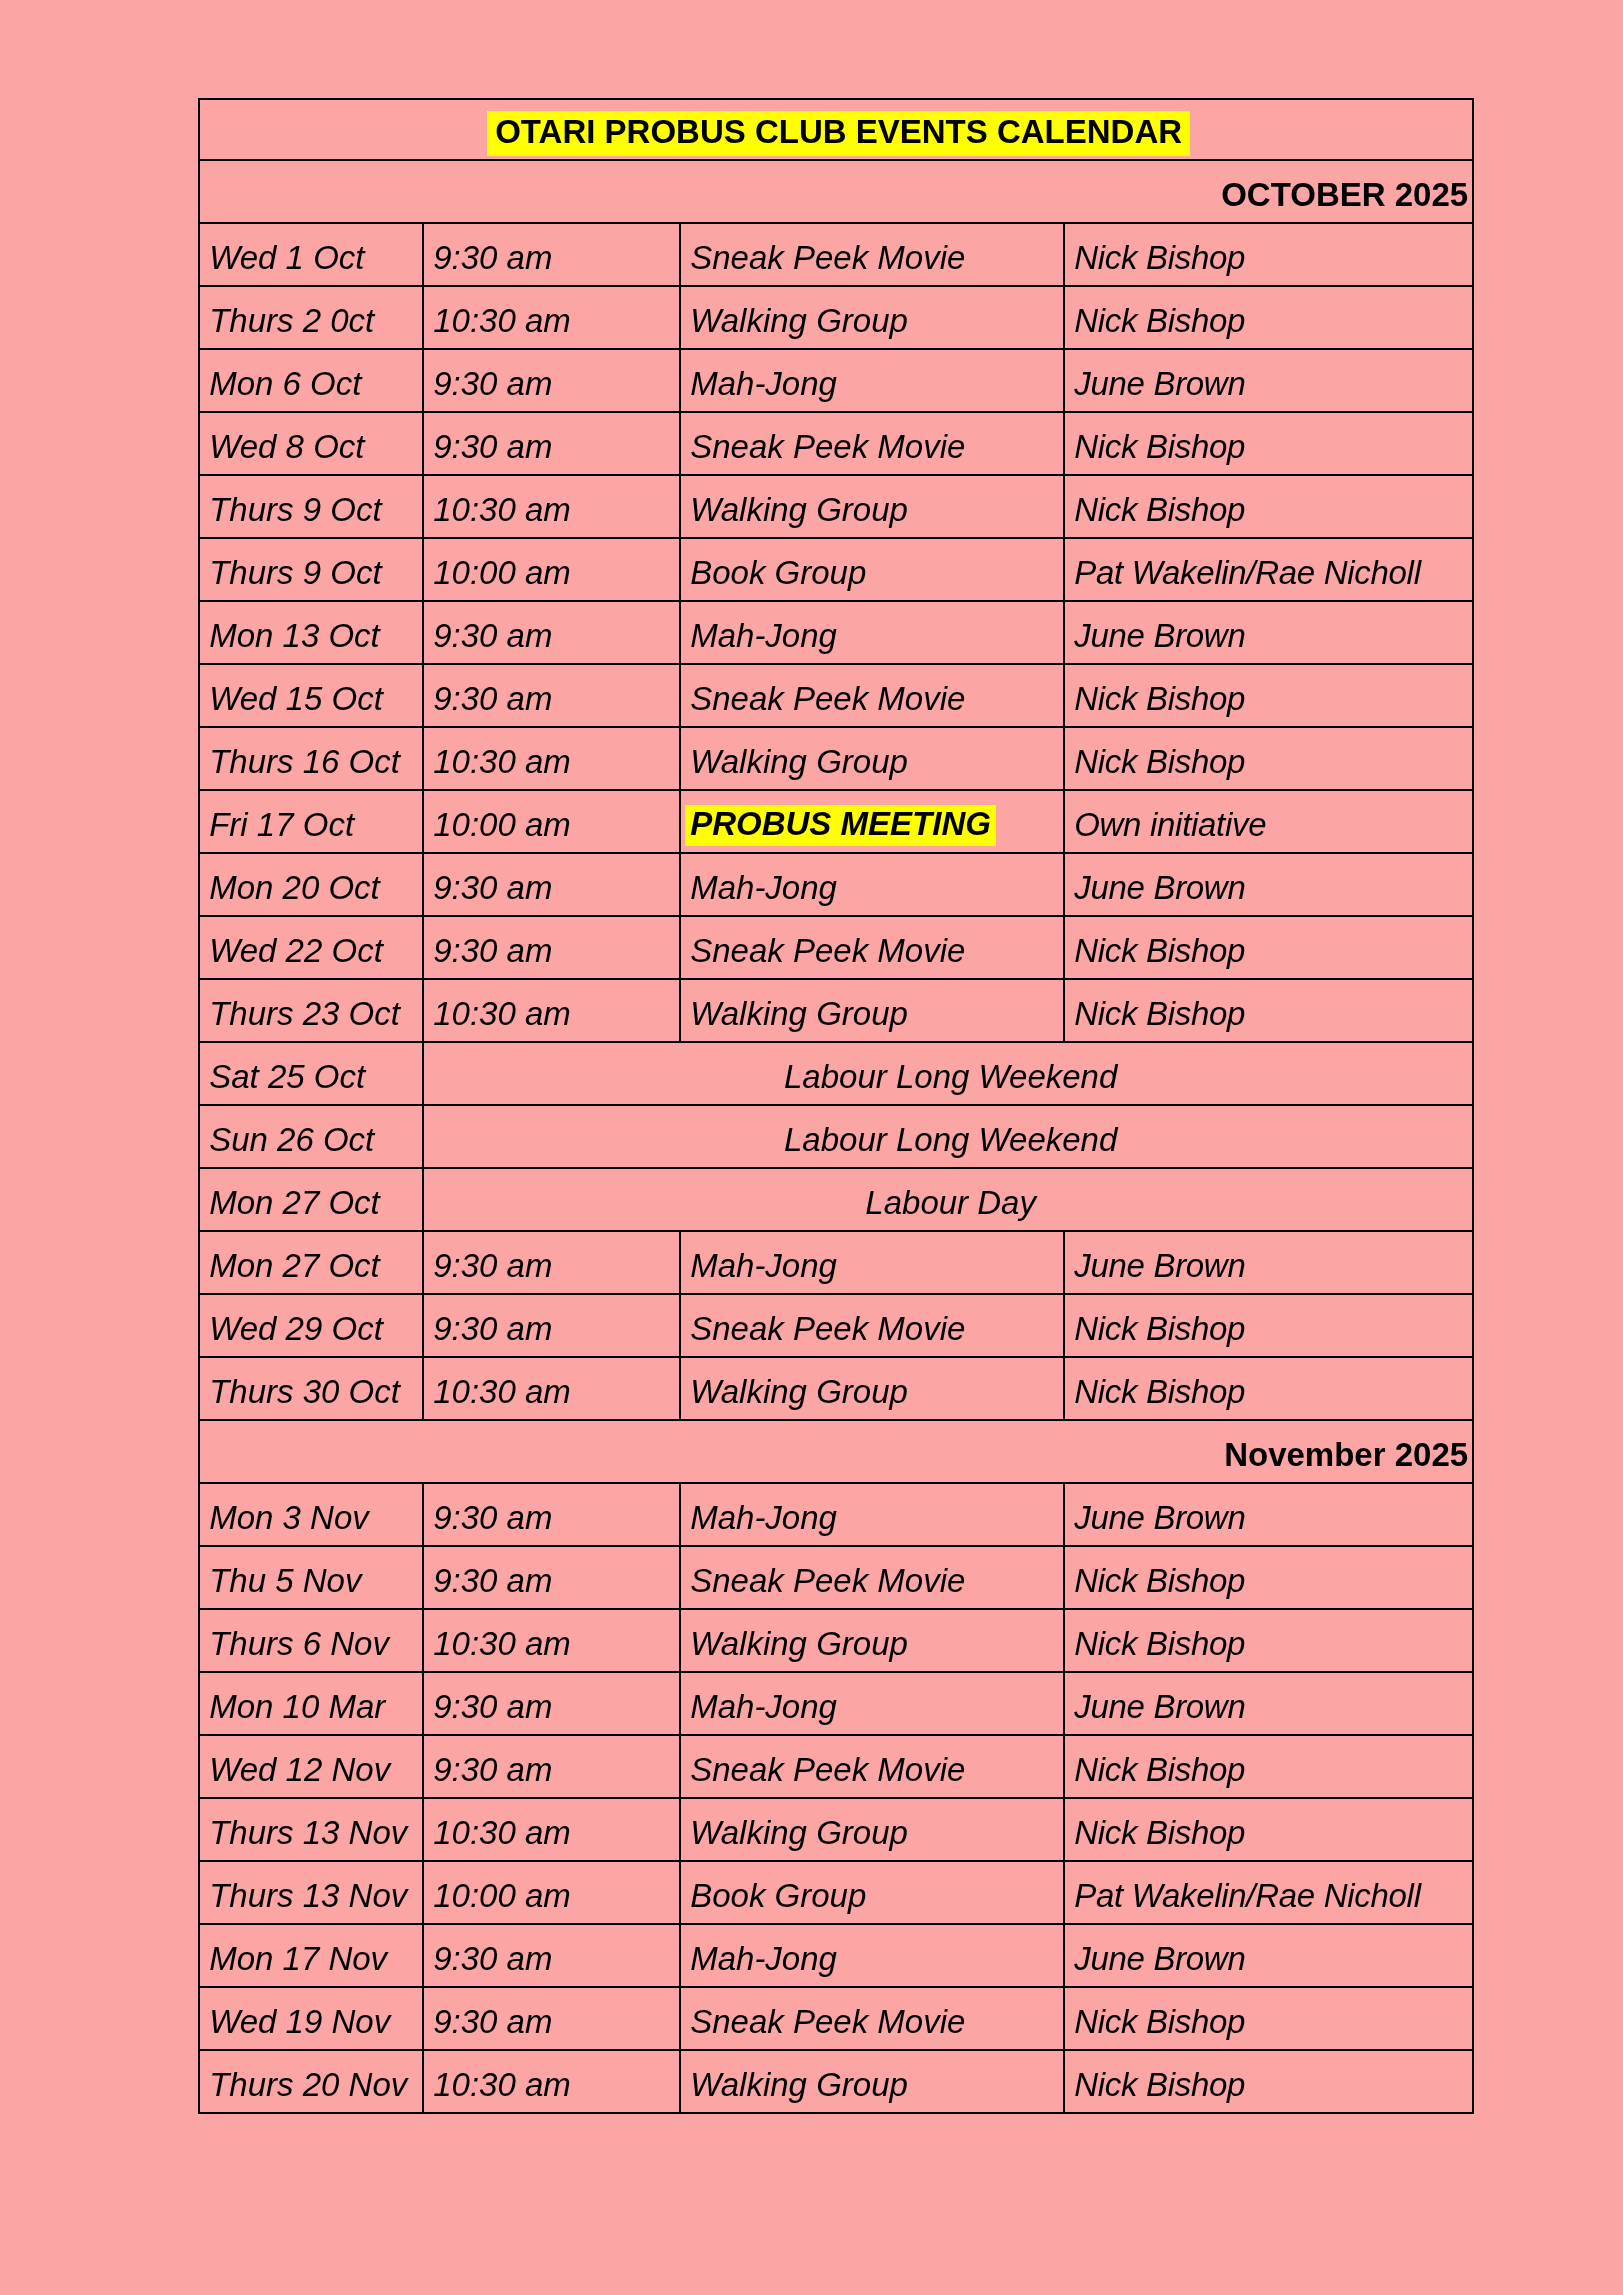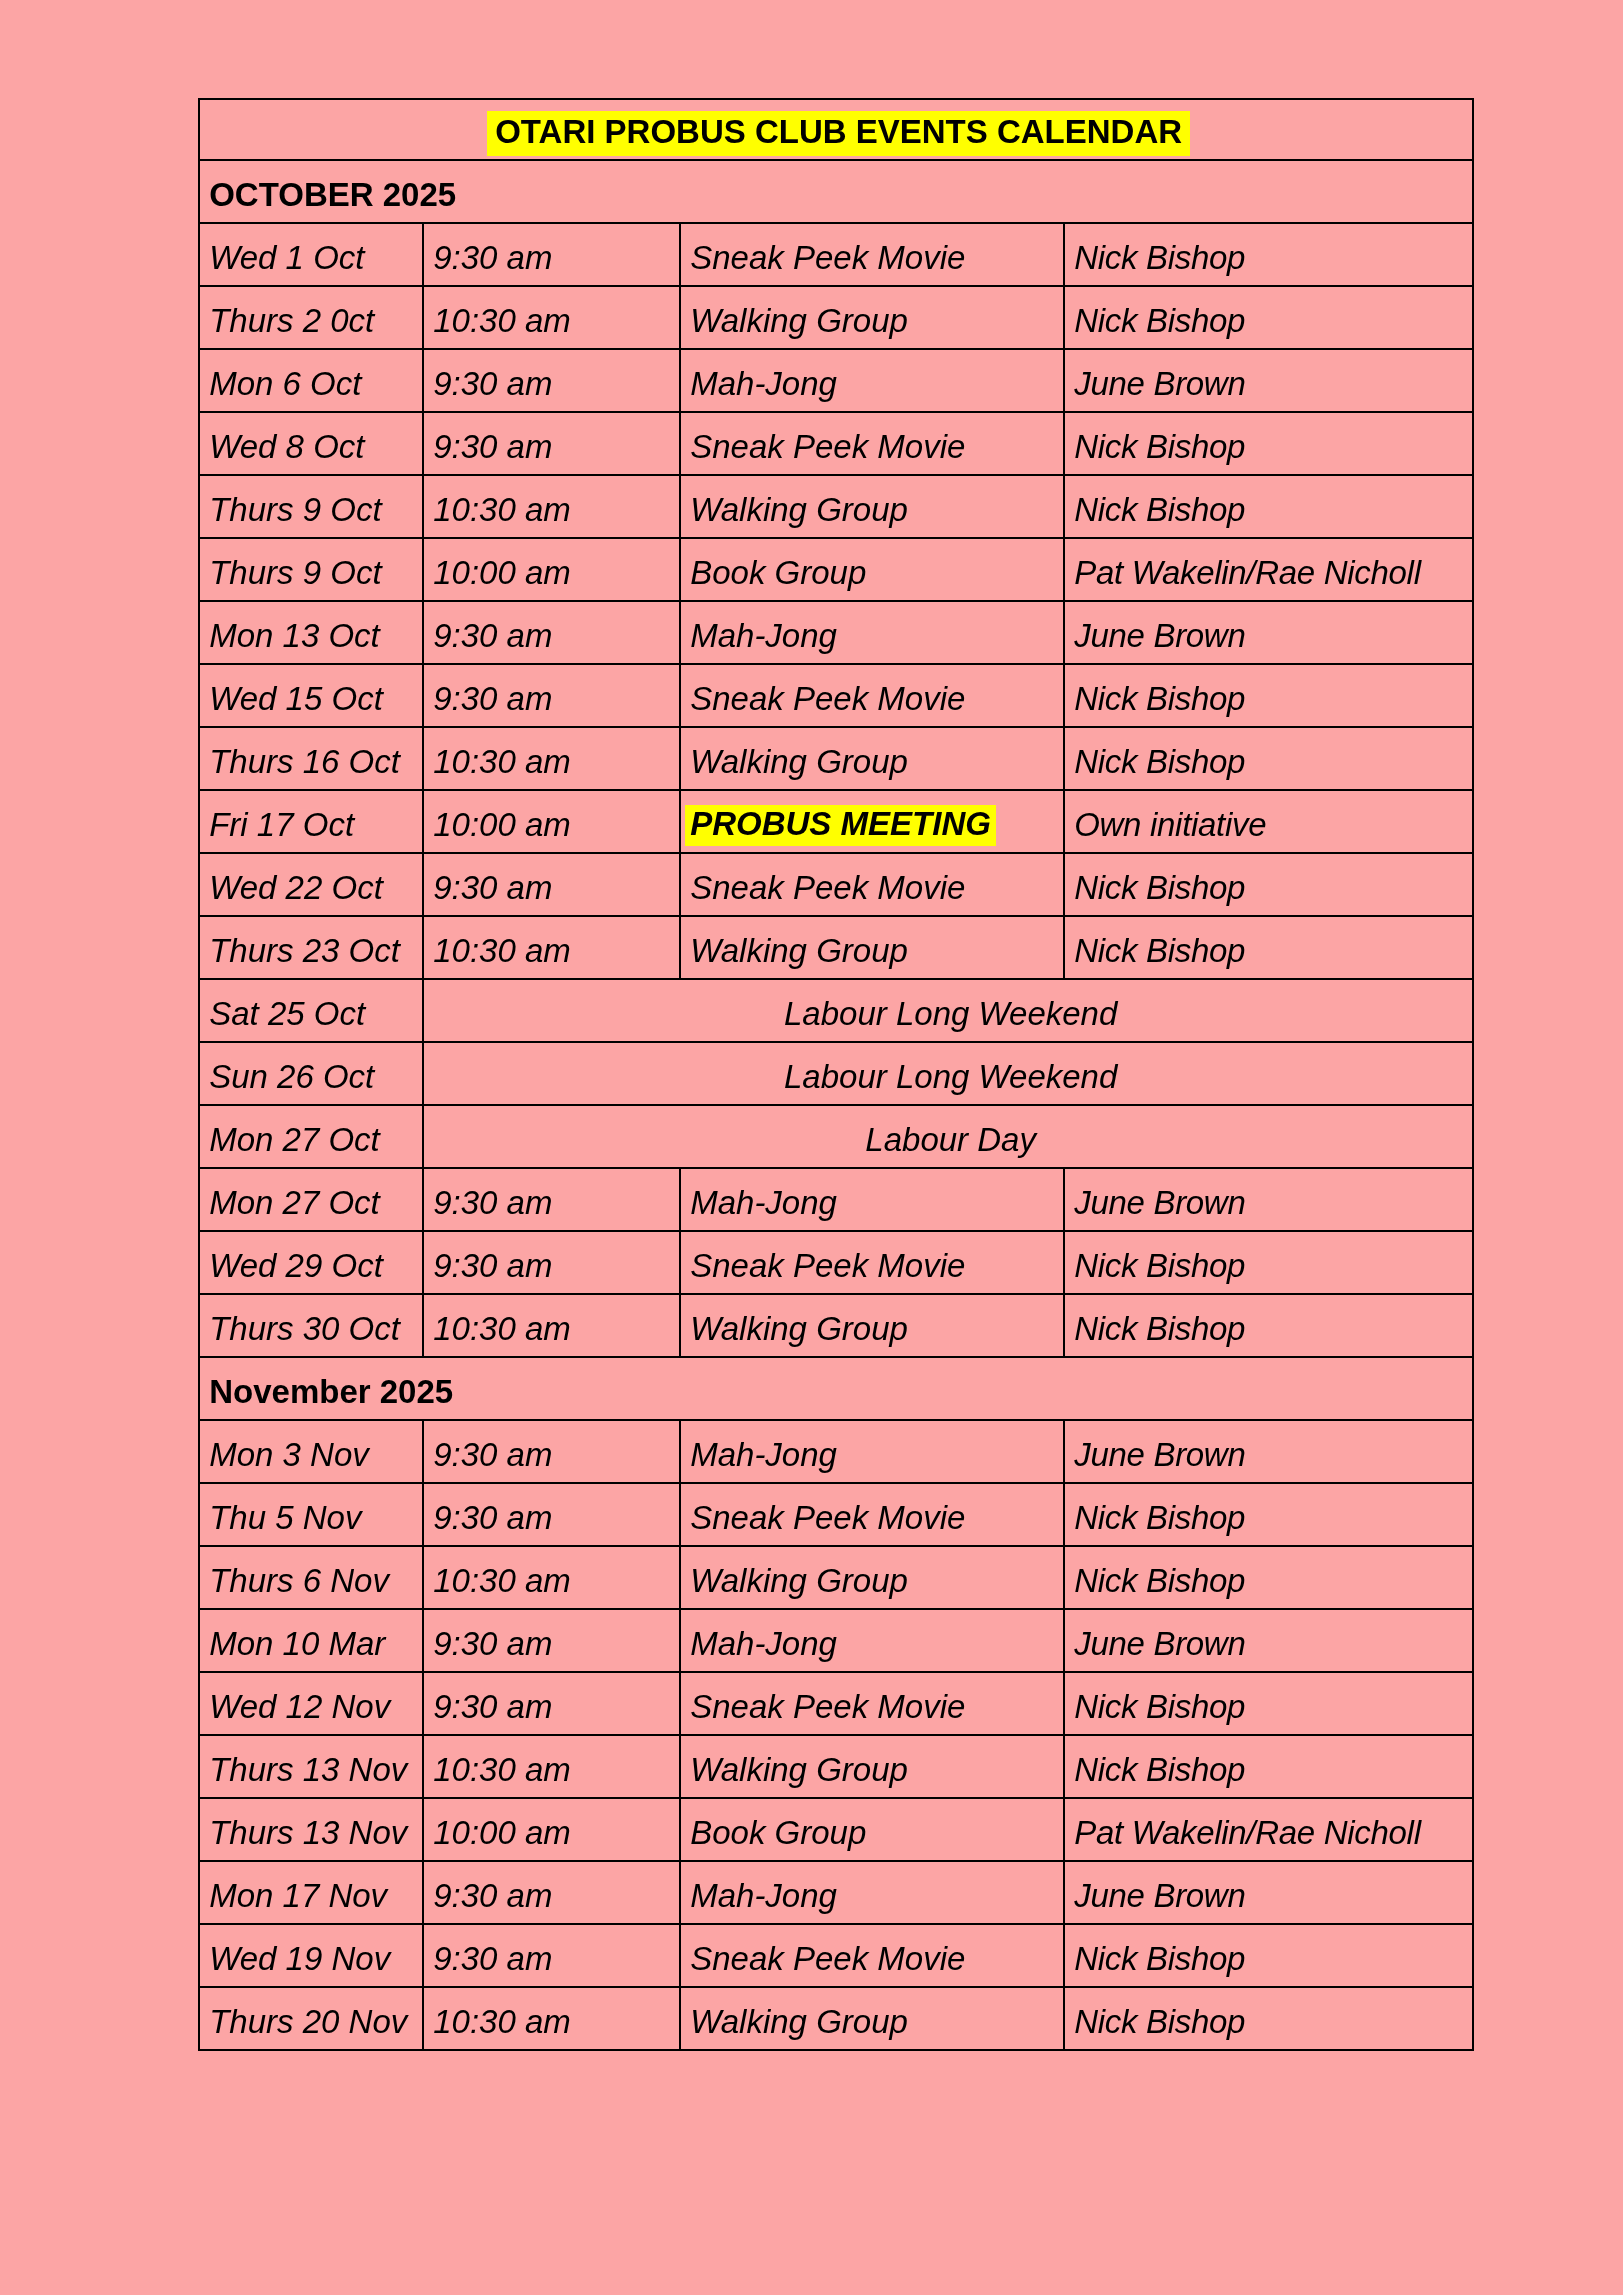"OCTOBER 2025" td.month-cell { text-align: left -> right }
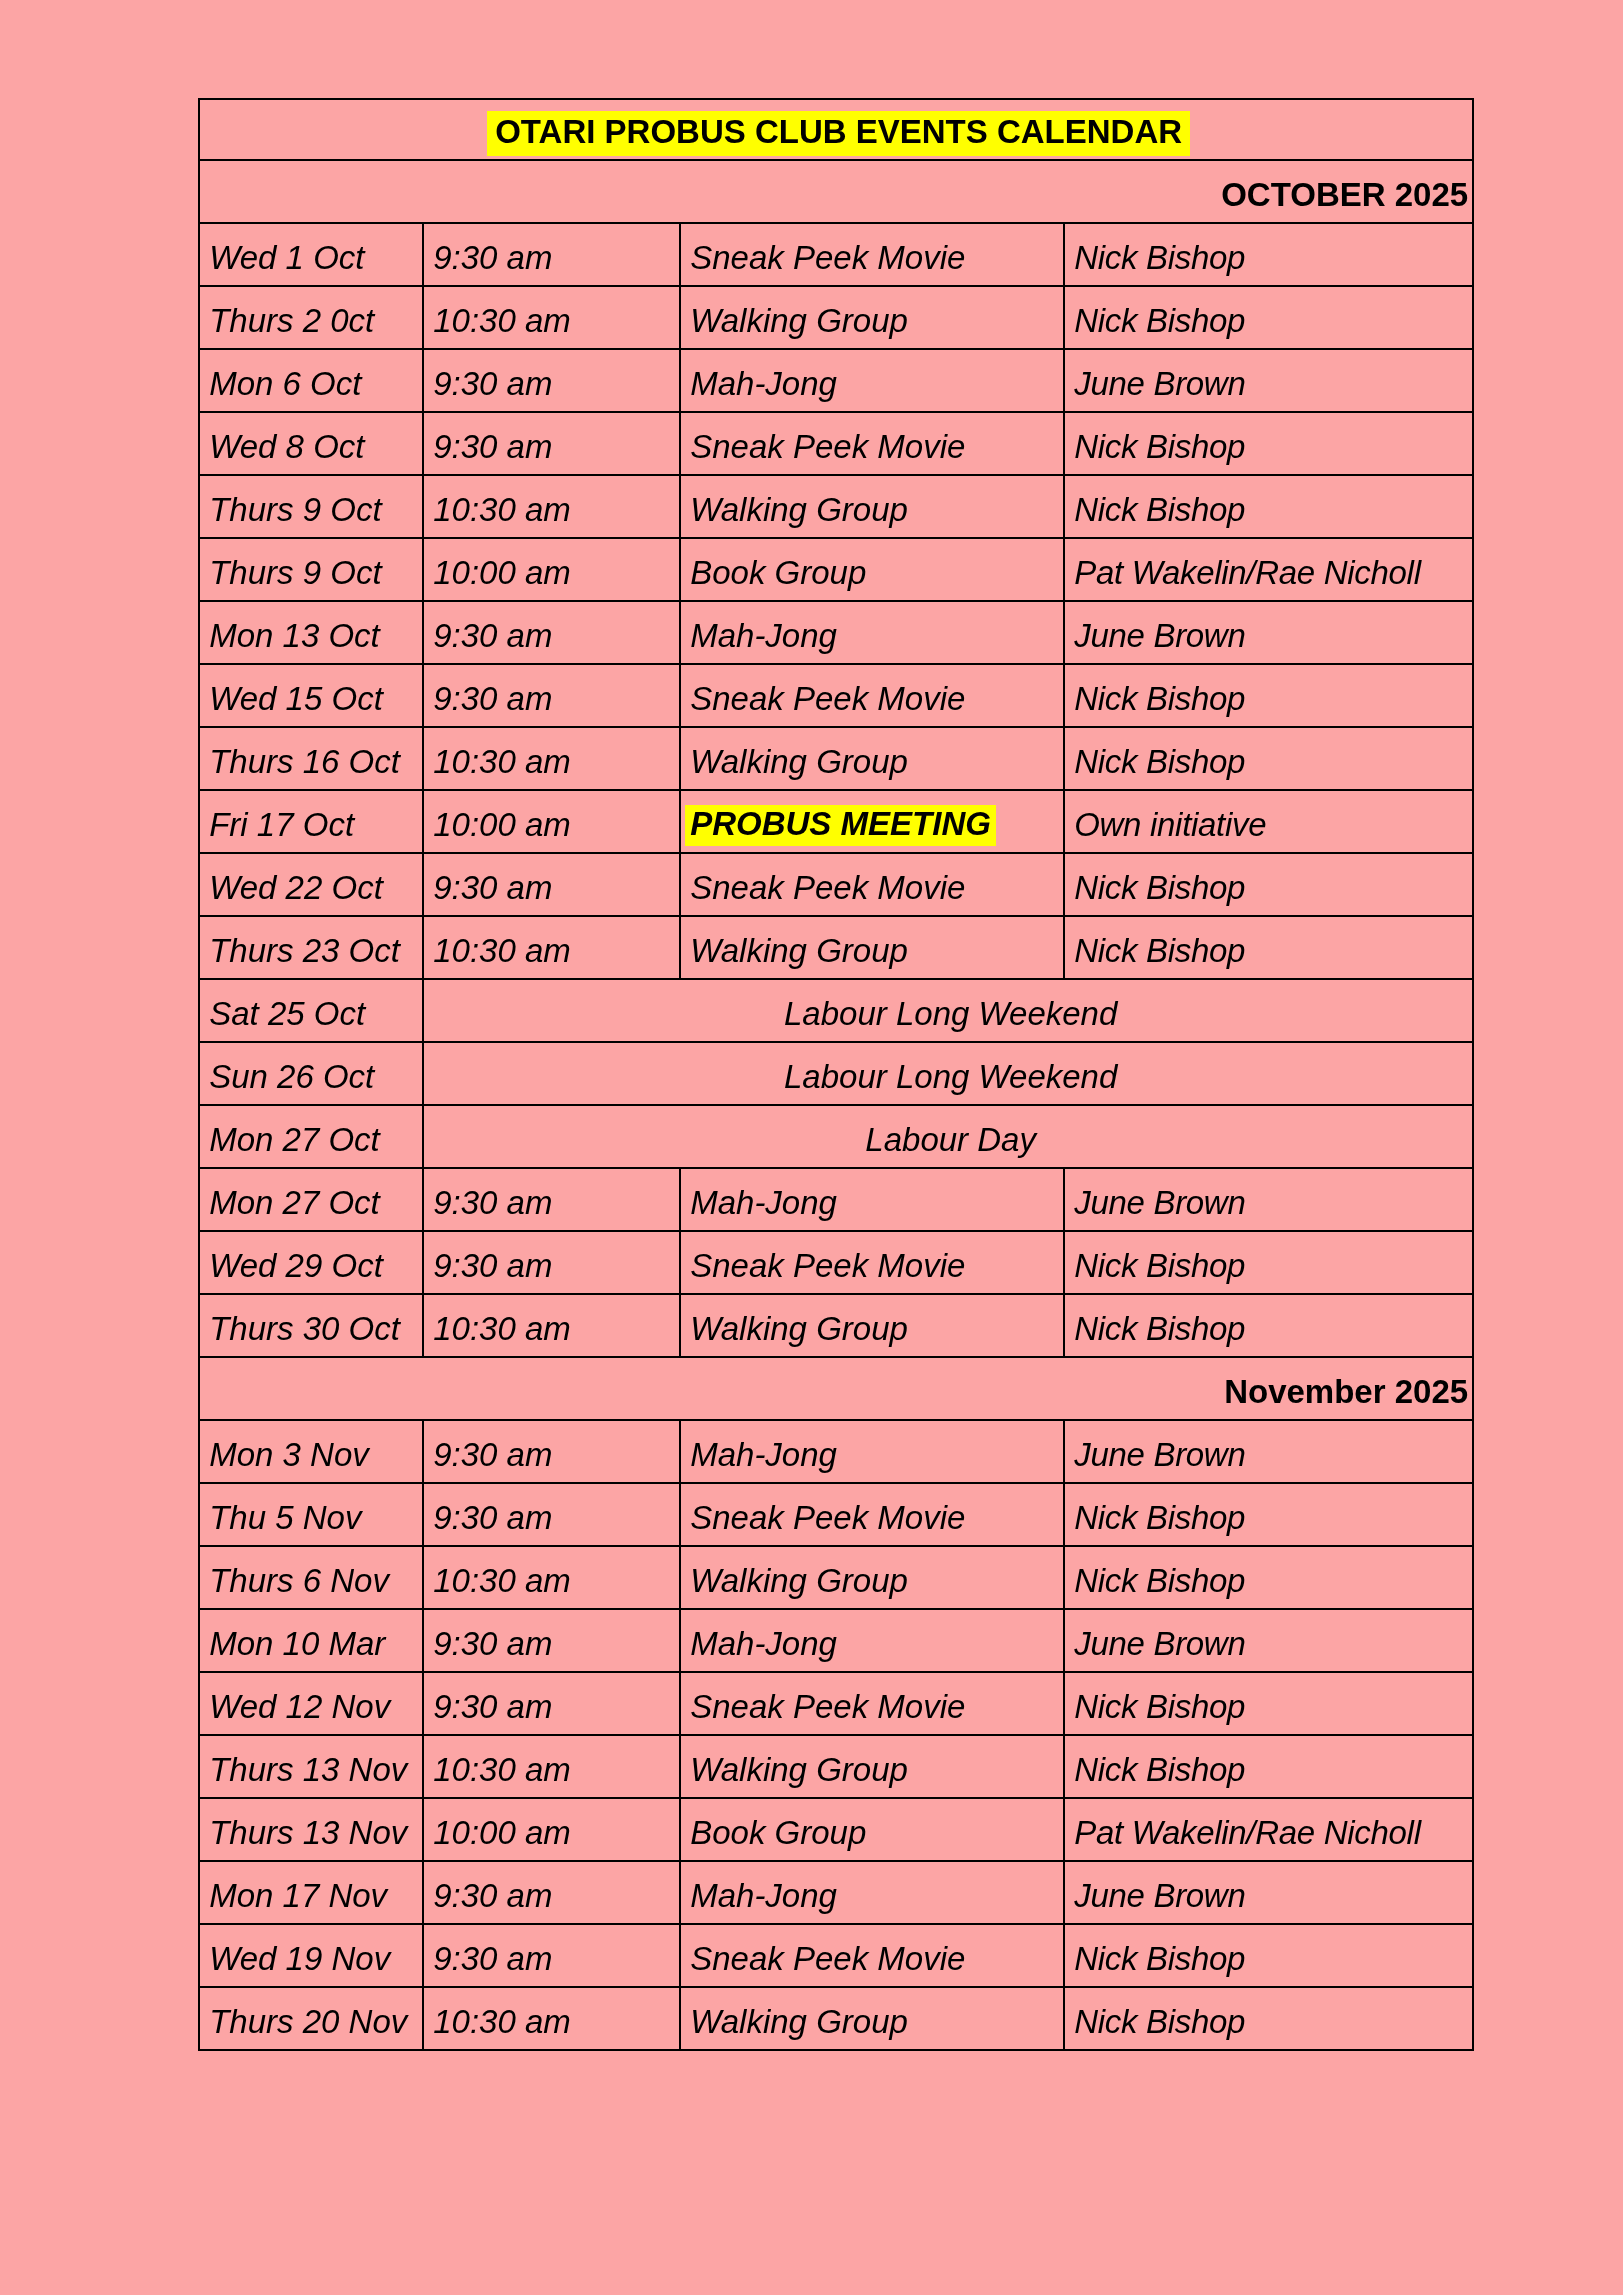"Mon 20 Oct" tr.row-event { html: none -> <tr> <td>Mon 20 Oct</td> <td>9:30 am</td> <td>Mah-Jong</td> <td>June Brown</td> </tr> }
